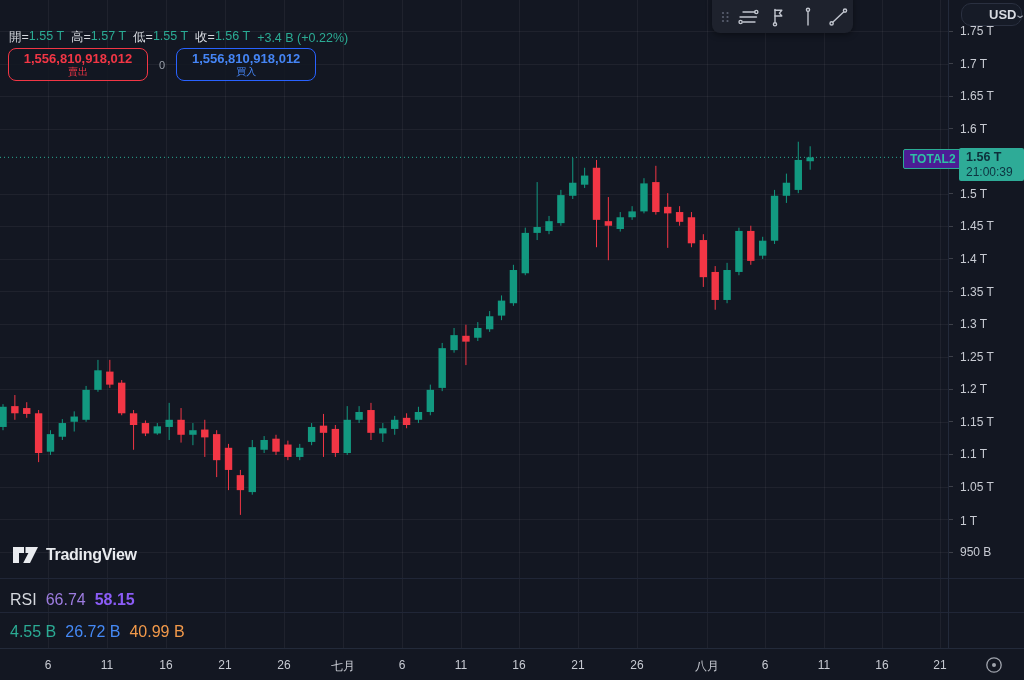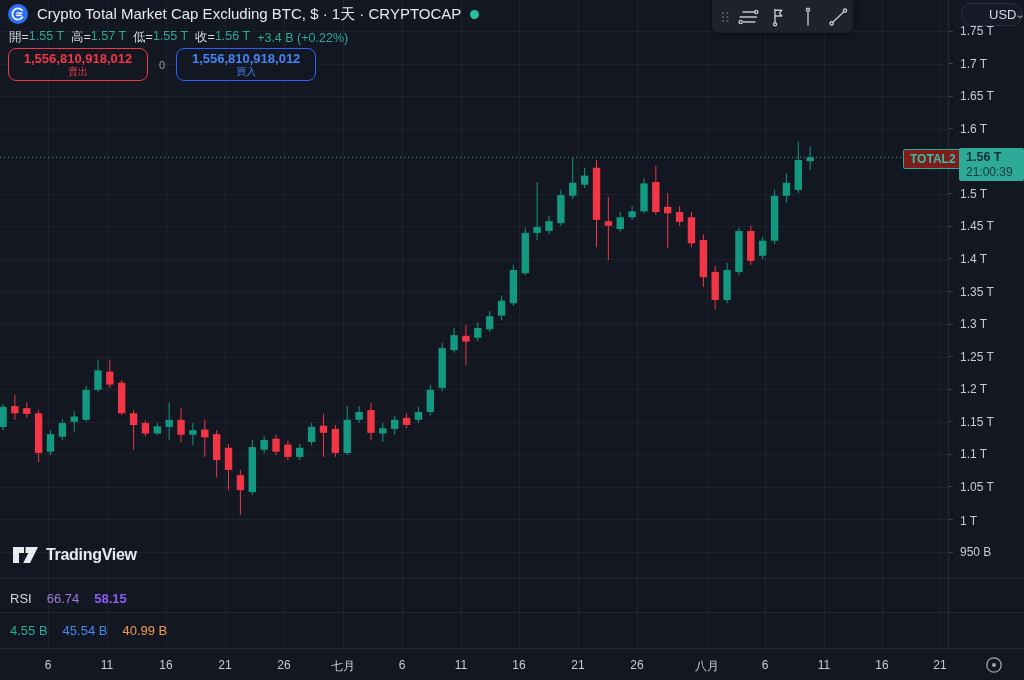"Crypto Total Market Cap Excluding" div { html: <div> <svg> <circle></circle> <path></path> <line></line> <line></line> </svg> <span>Crypto Total Market Cap Excluding BTC, $ · 1天 · CRYPTOCAP</span> <span></span> </div> -> none }
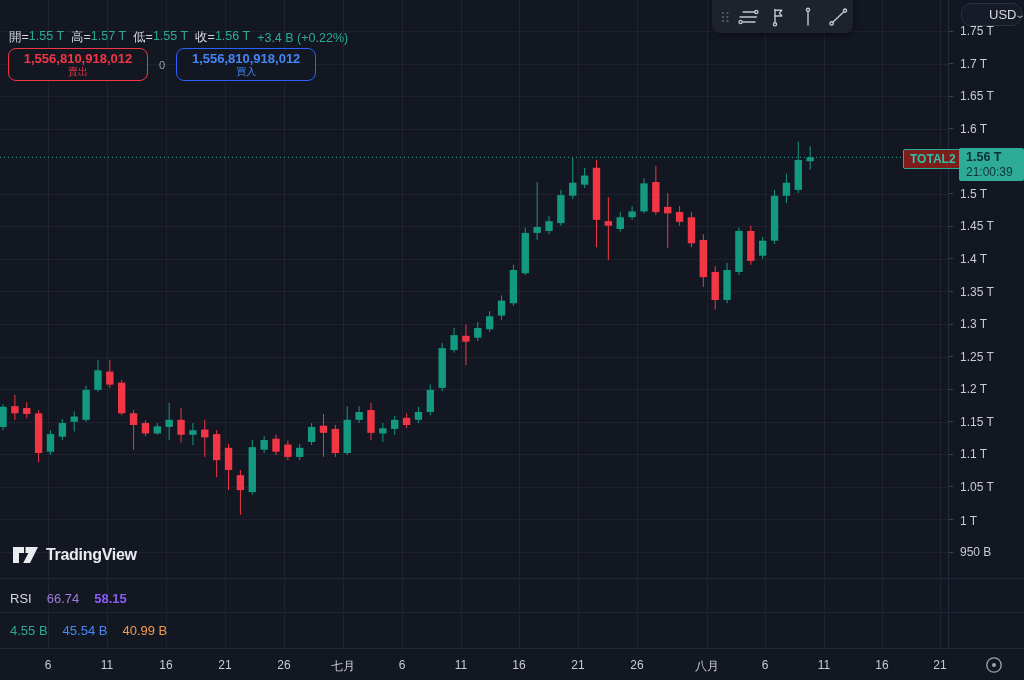"USD" #currency-btn { font-weight: normal -> bold }
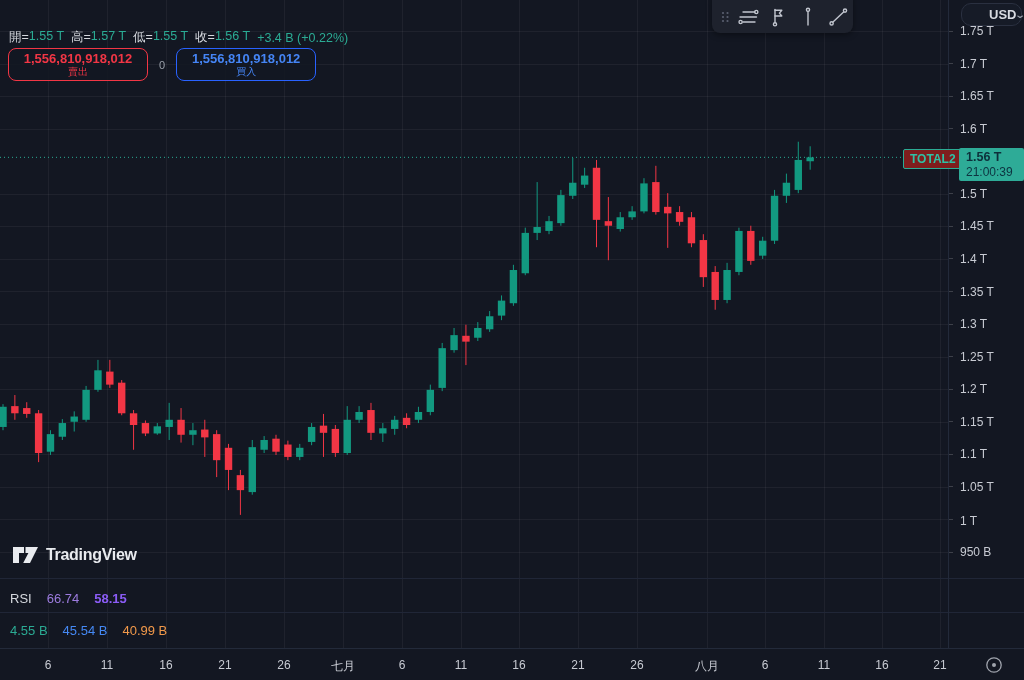"TOTAL2" #symbol-badge { background: #7f1d1d -> #4c1d95 }
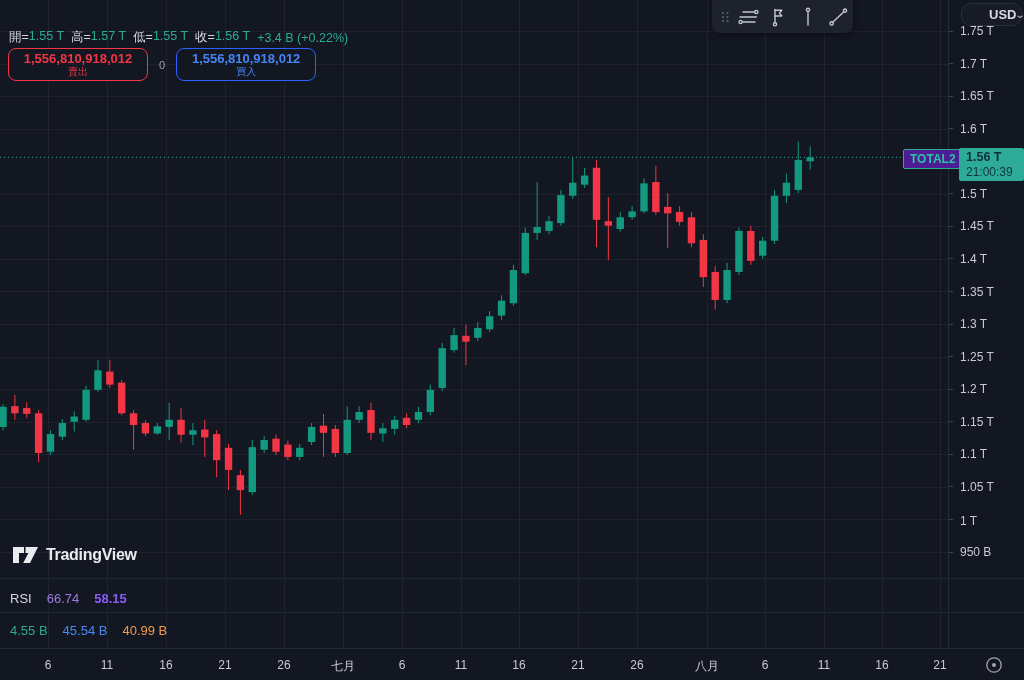"RSI" .ind-row { font-size: 13px -> 16px; gap: 15px -> 9px }
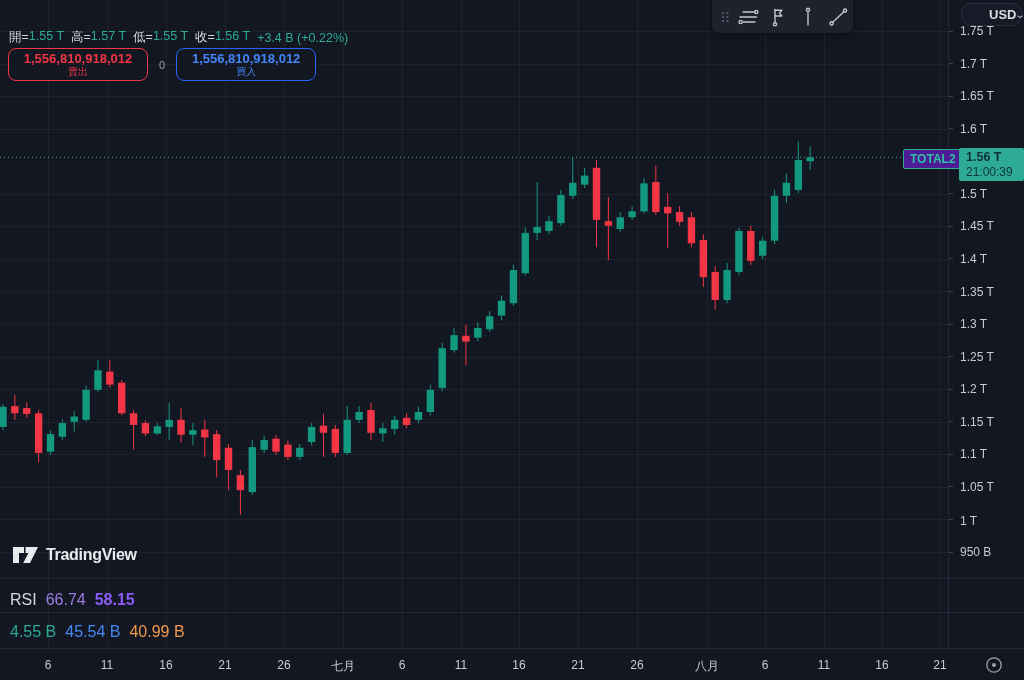"45.54 B" span.ind-val { text: 45.54 -> 26.72 }
